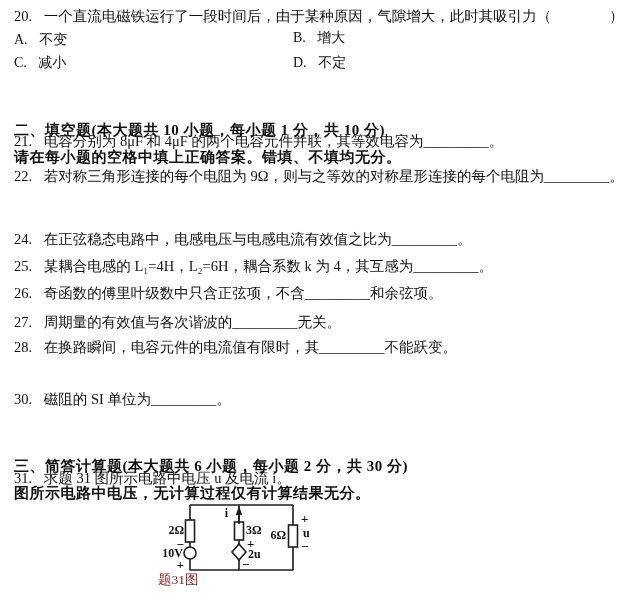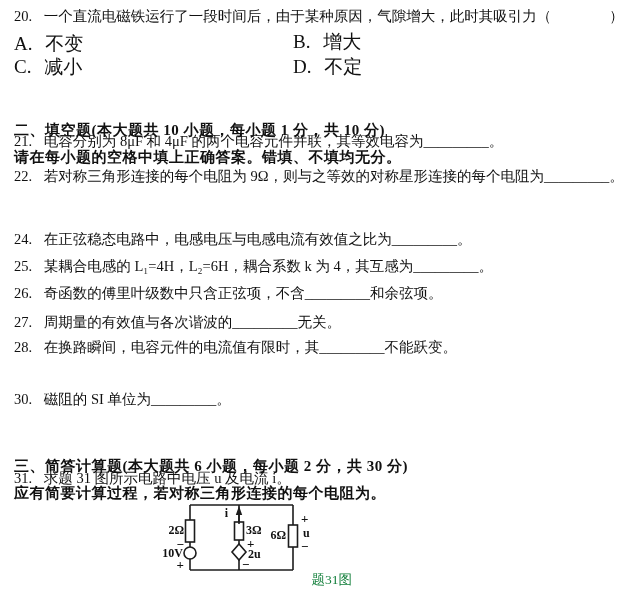"A. 不变" .opt { font-size: 19px -> 14px }
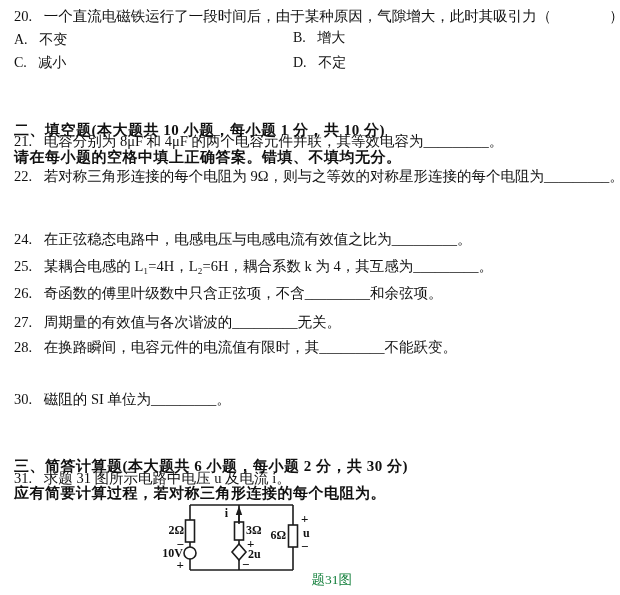"应有简要计算过程，若对称三角形连接的每个电阻为。" div.line { text: 应有简要计算过程，若对称三角形连接的每个电阻为 -> 图所示电路中电压，无计算过程仅有计算结果无分 }
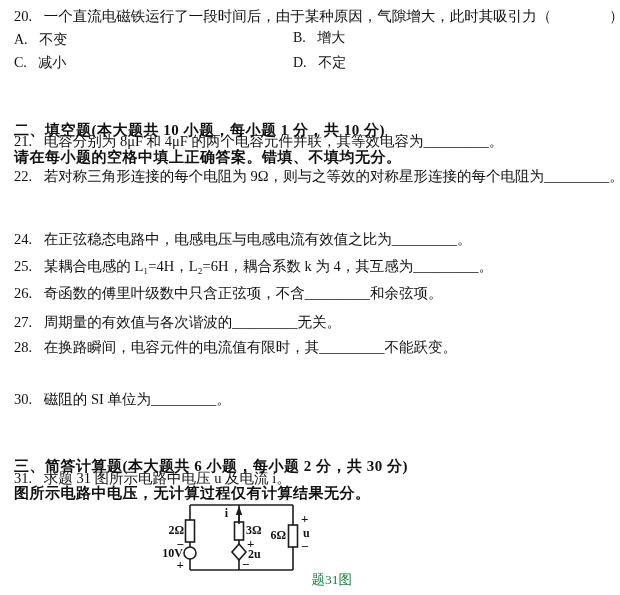"题31图" .caption { color: #15803d -> #7f1d1d; left: 152px -> 158px; text-align: right -> left }
